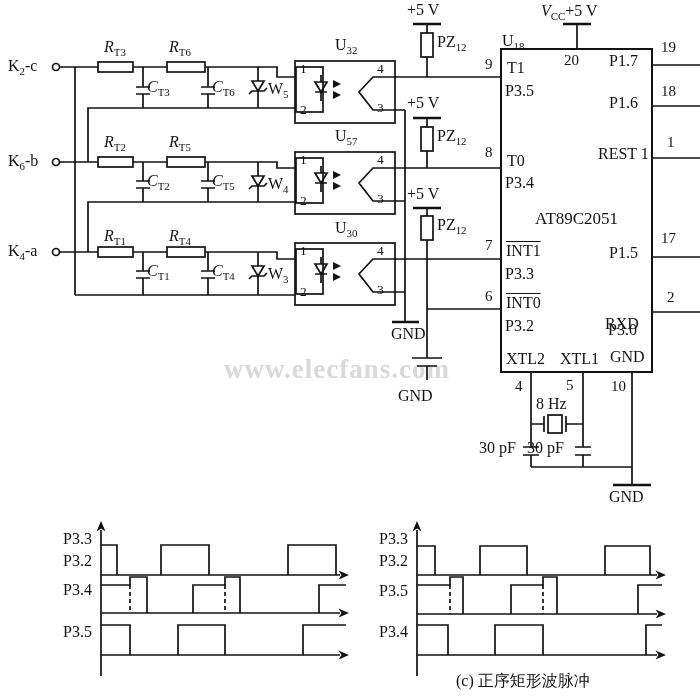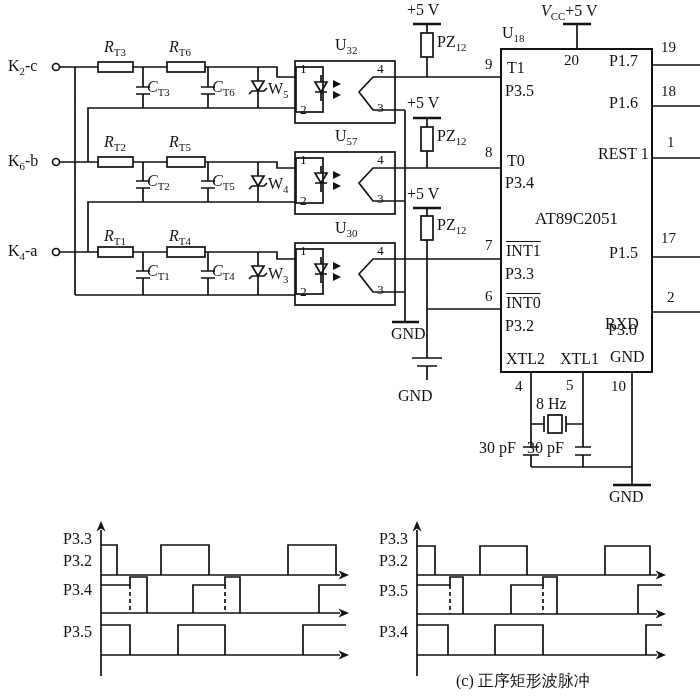"U18" span.lb { top: 25px -> 33px }
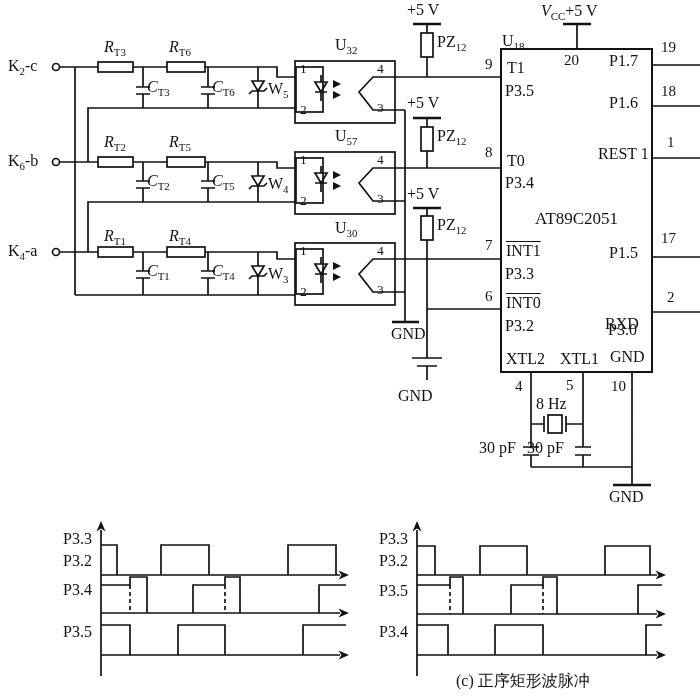"www.elecfans.com" div.wm2 { html: none -> <div>www.elecfans.com</div> }
